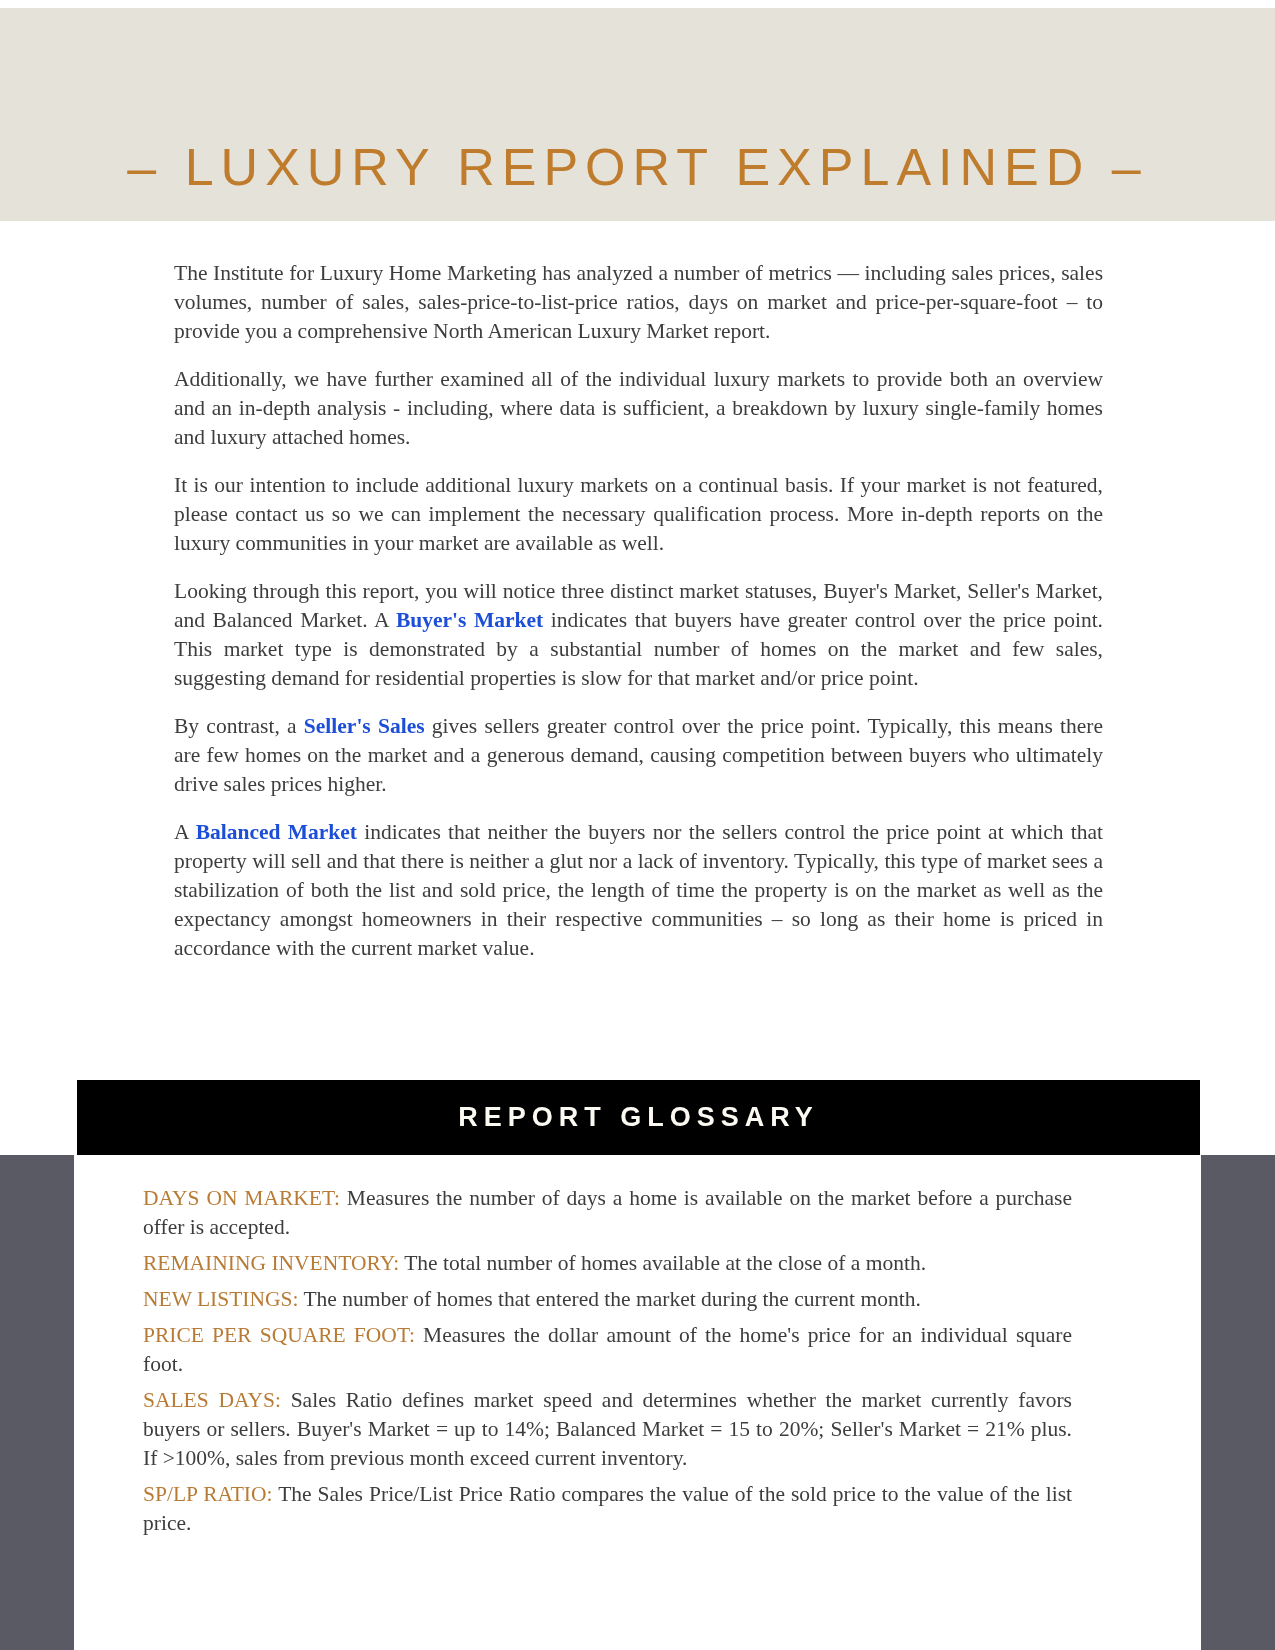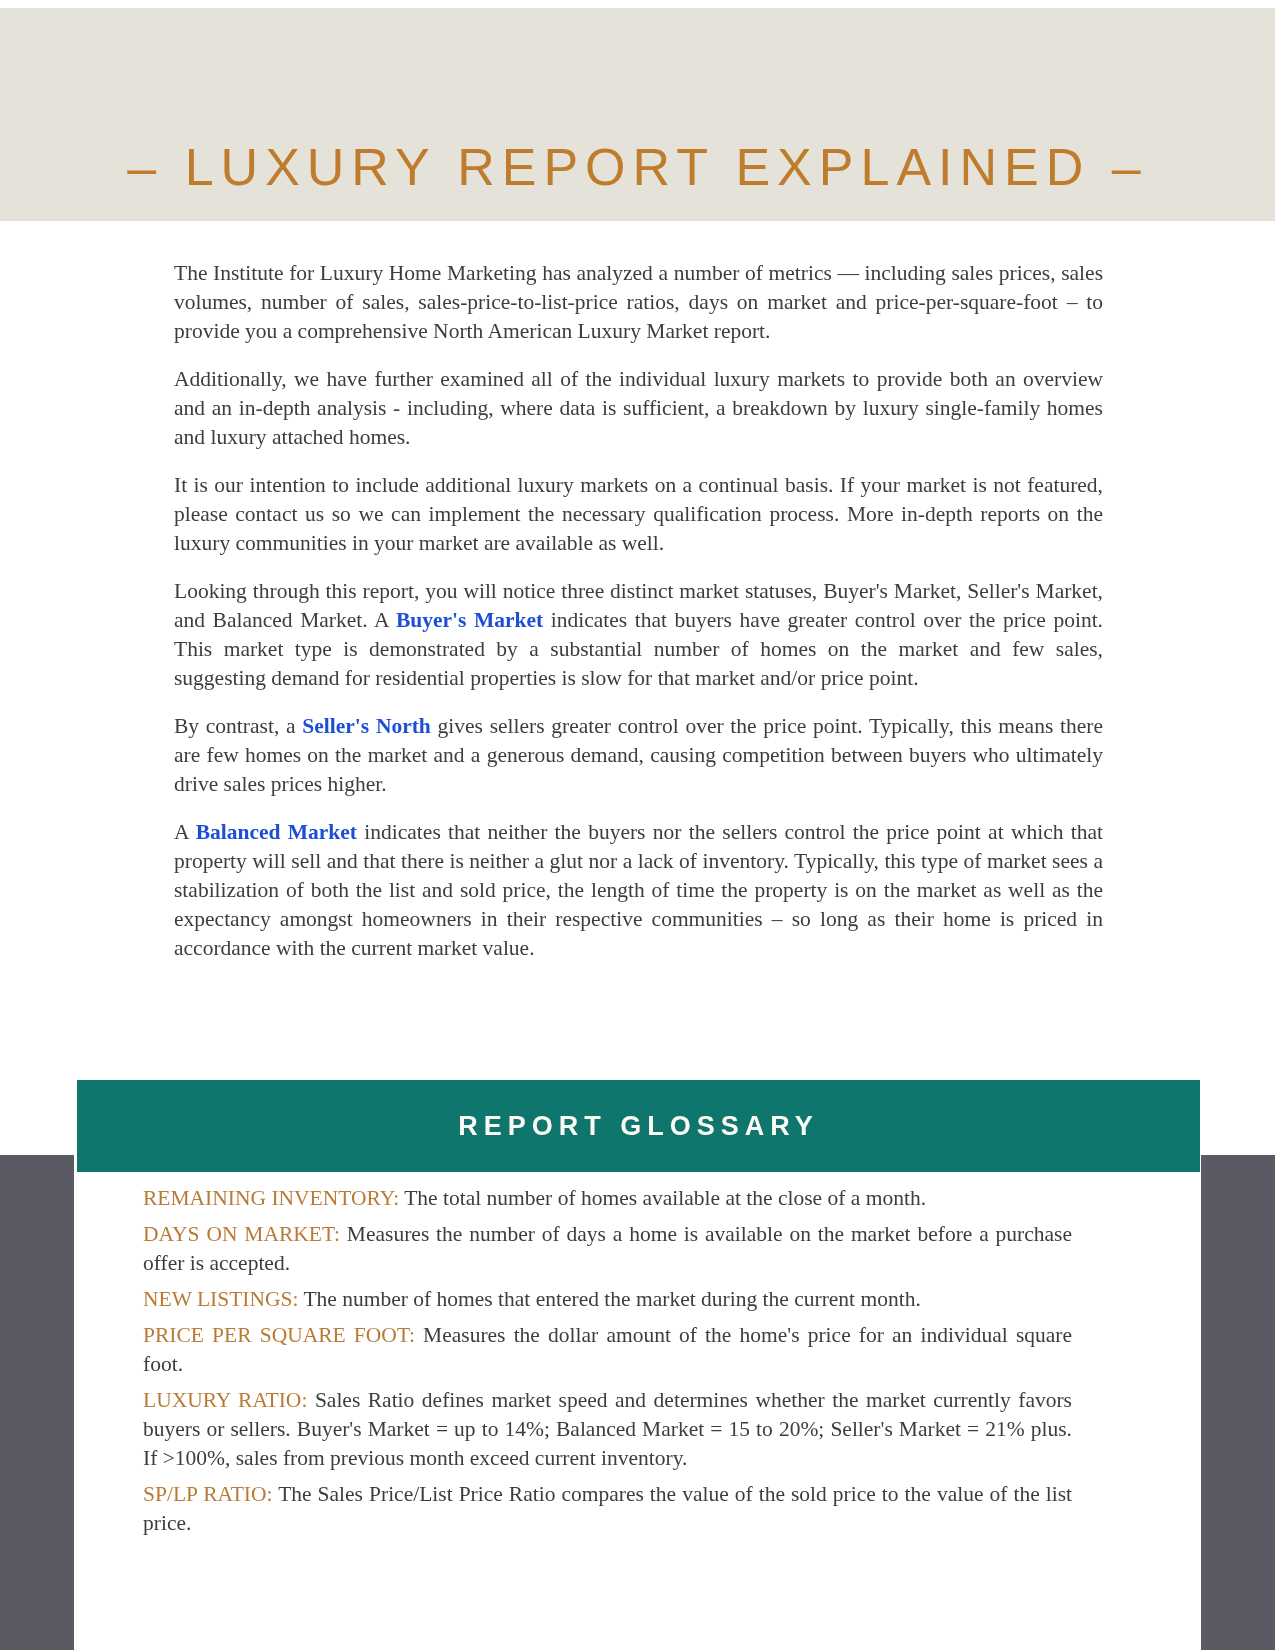"Seller's North" b { text: North -> Sales }
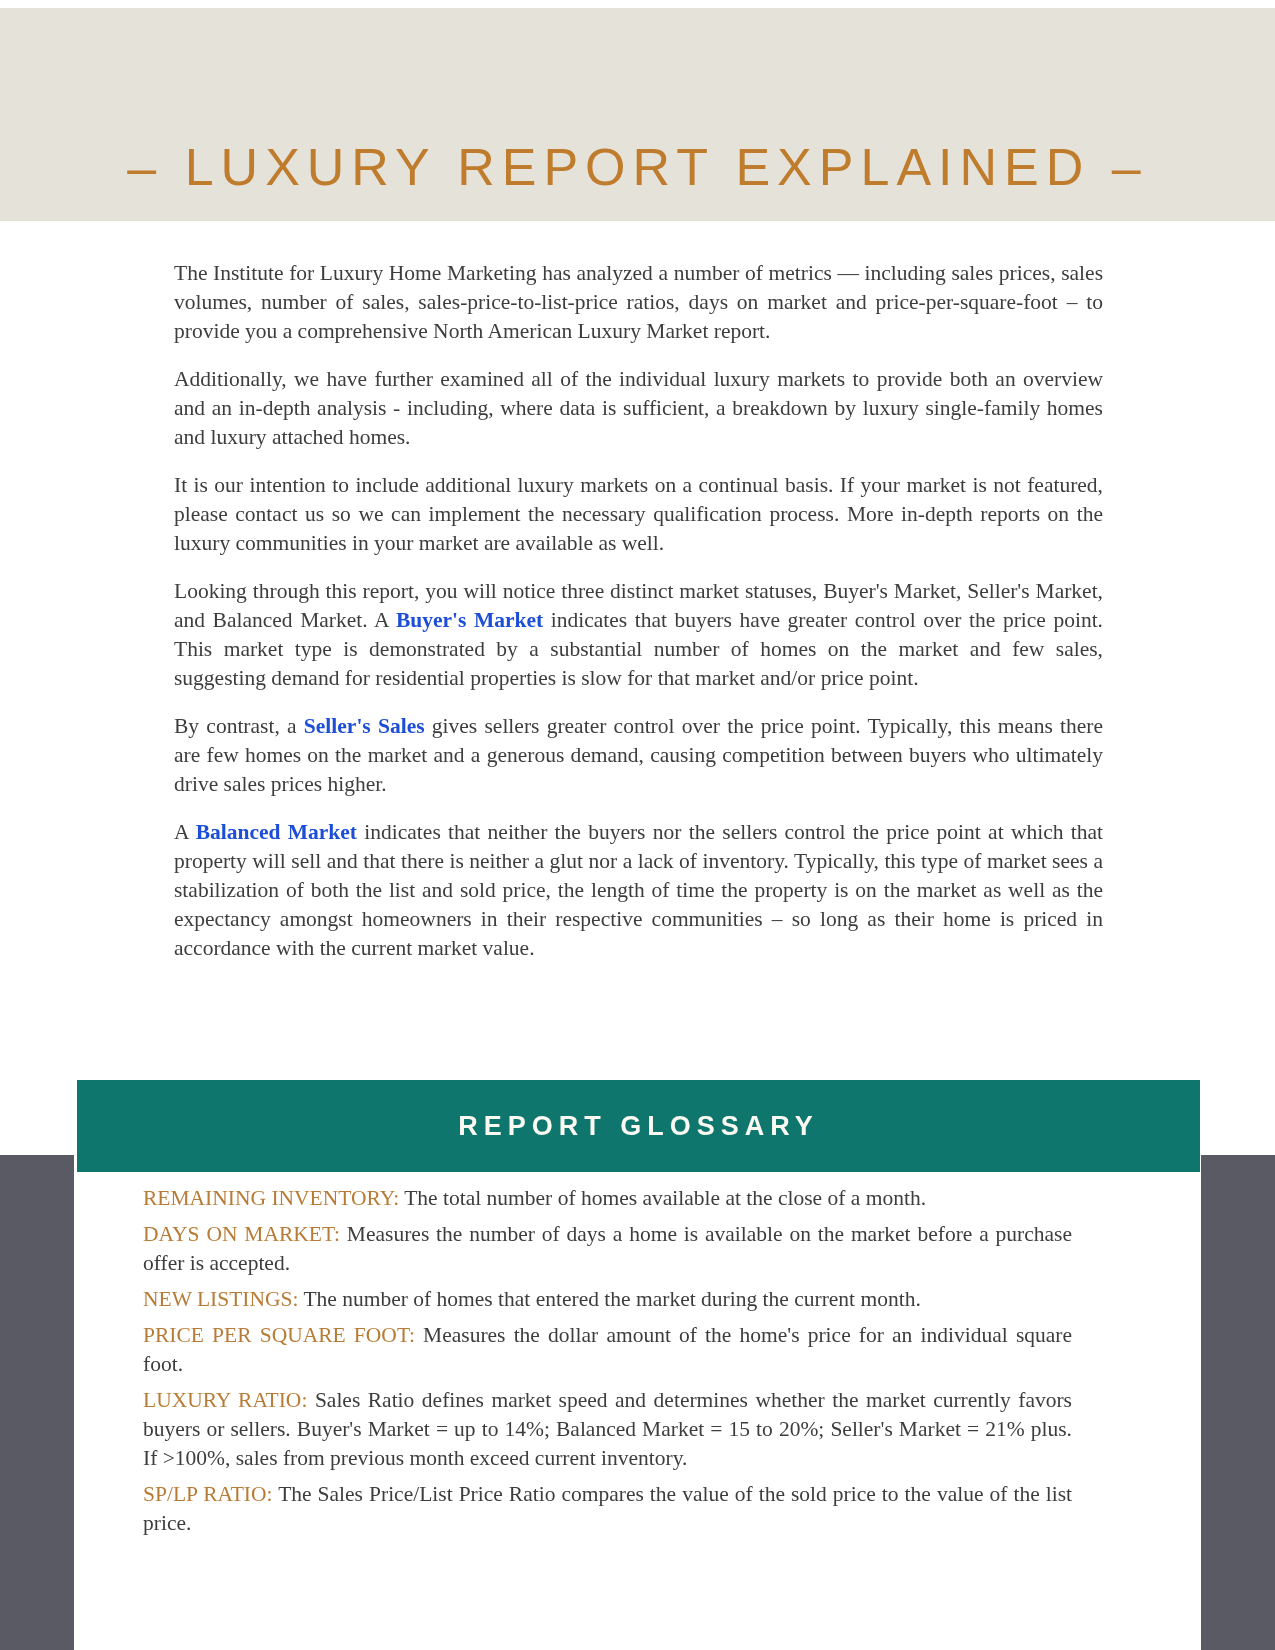"REPORT GLOSSARY" .glossary-banner { background: #0f766e -> #000000; height: 92px -> 75px }
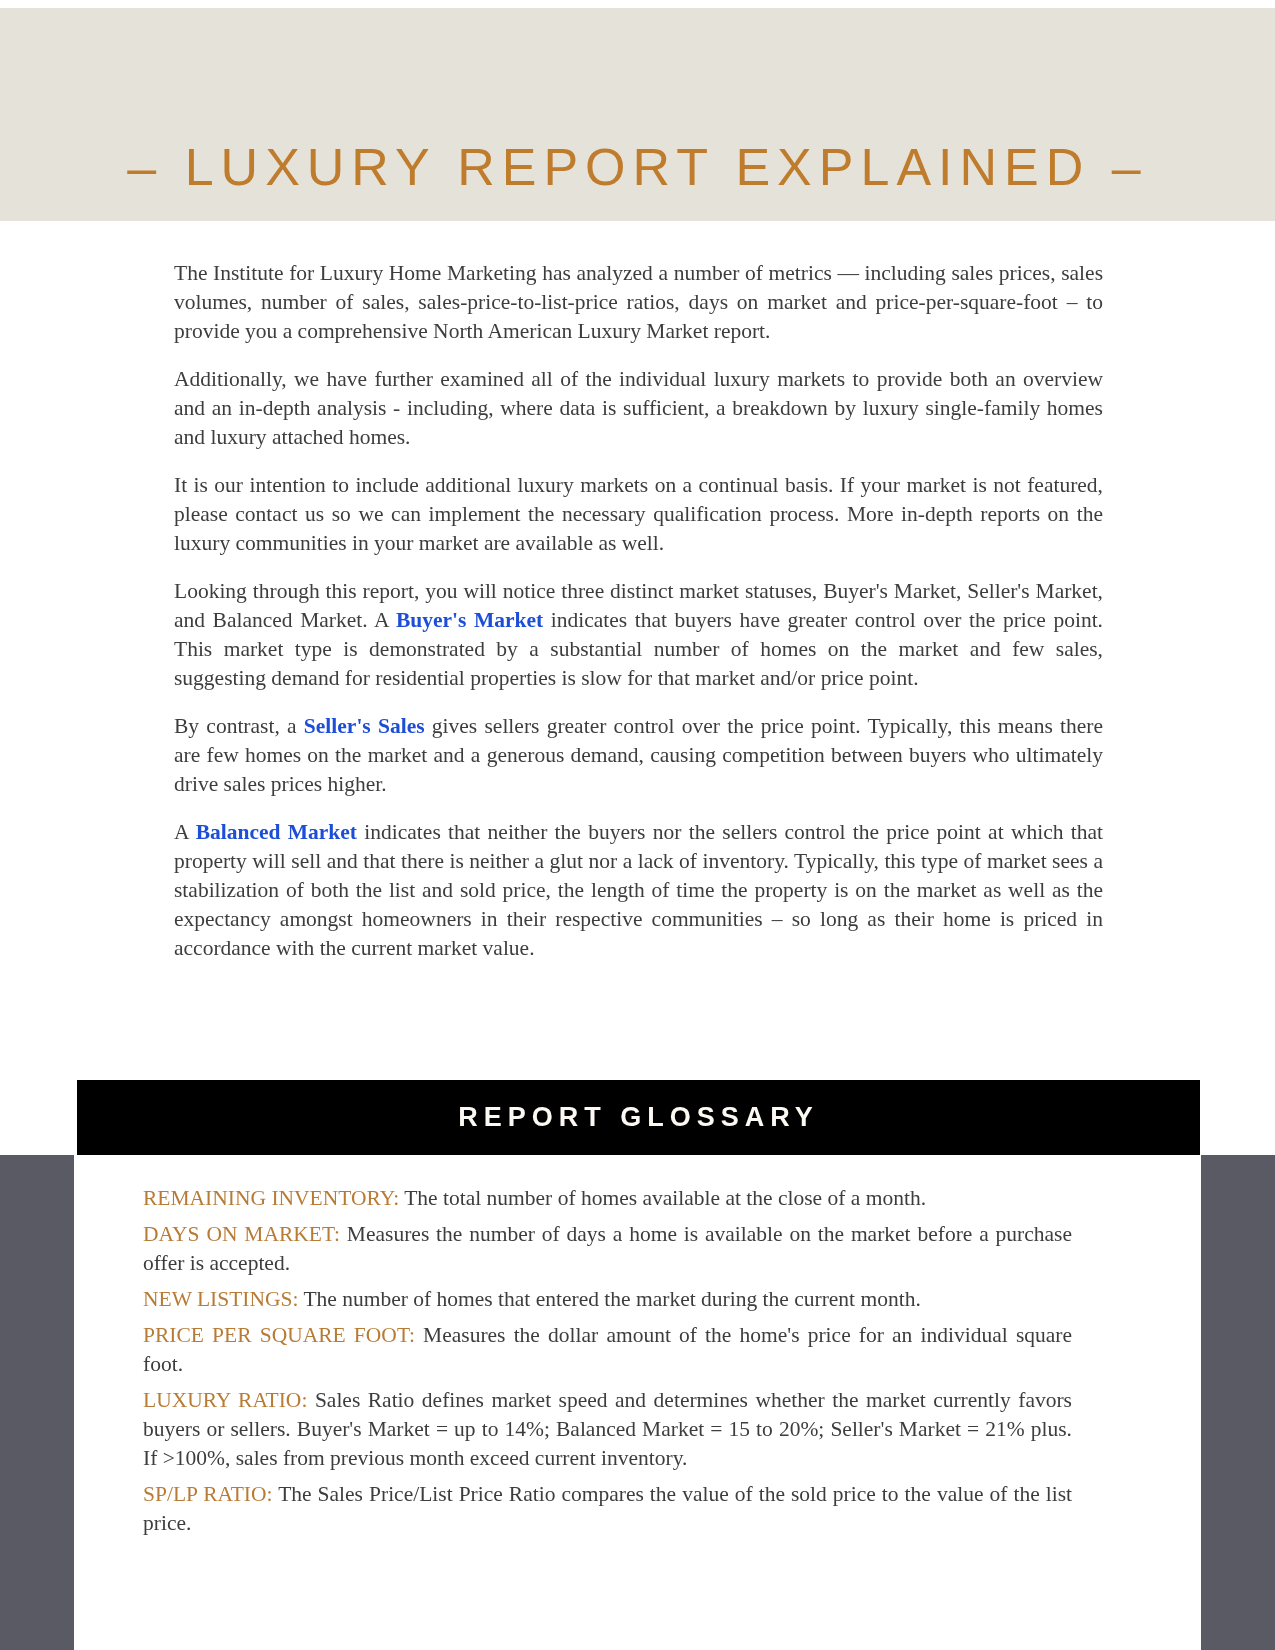"REMAINING INVENTORY: The total number" p.glossary-entry { order: before "DAYS ON MARKET: Measures the" -> after "DAYS ON MARKET: Measures the" }
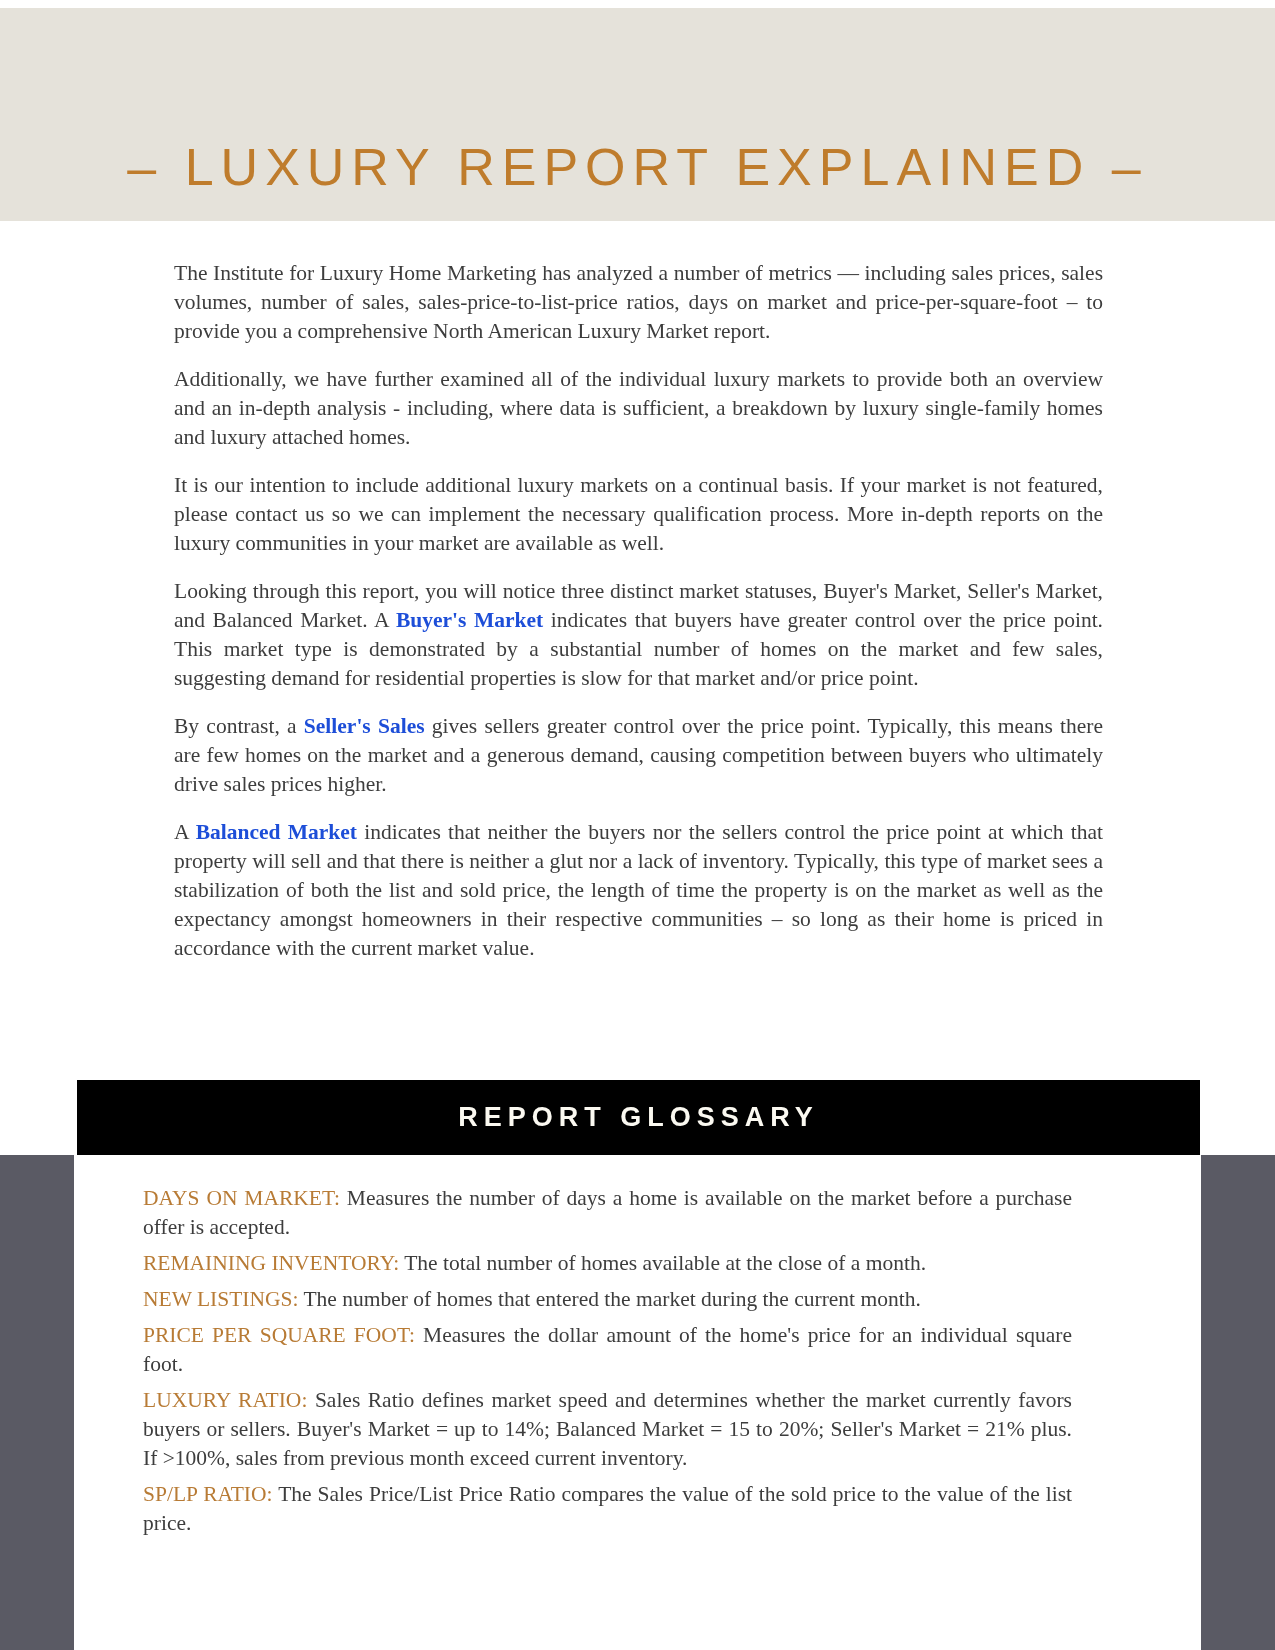"LUXURY RATIO:" span.term { text: LUXURY RATIO -> SALES DAYS }
